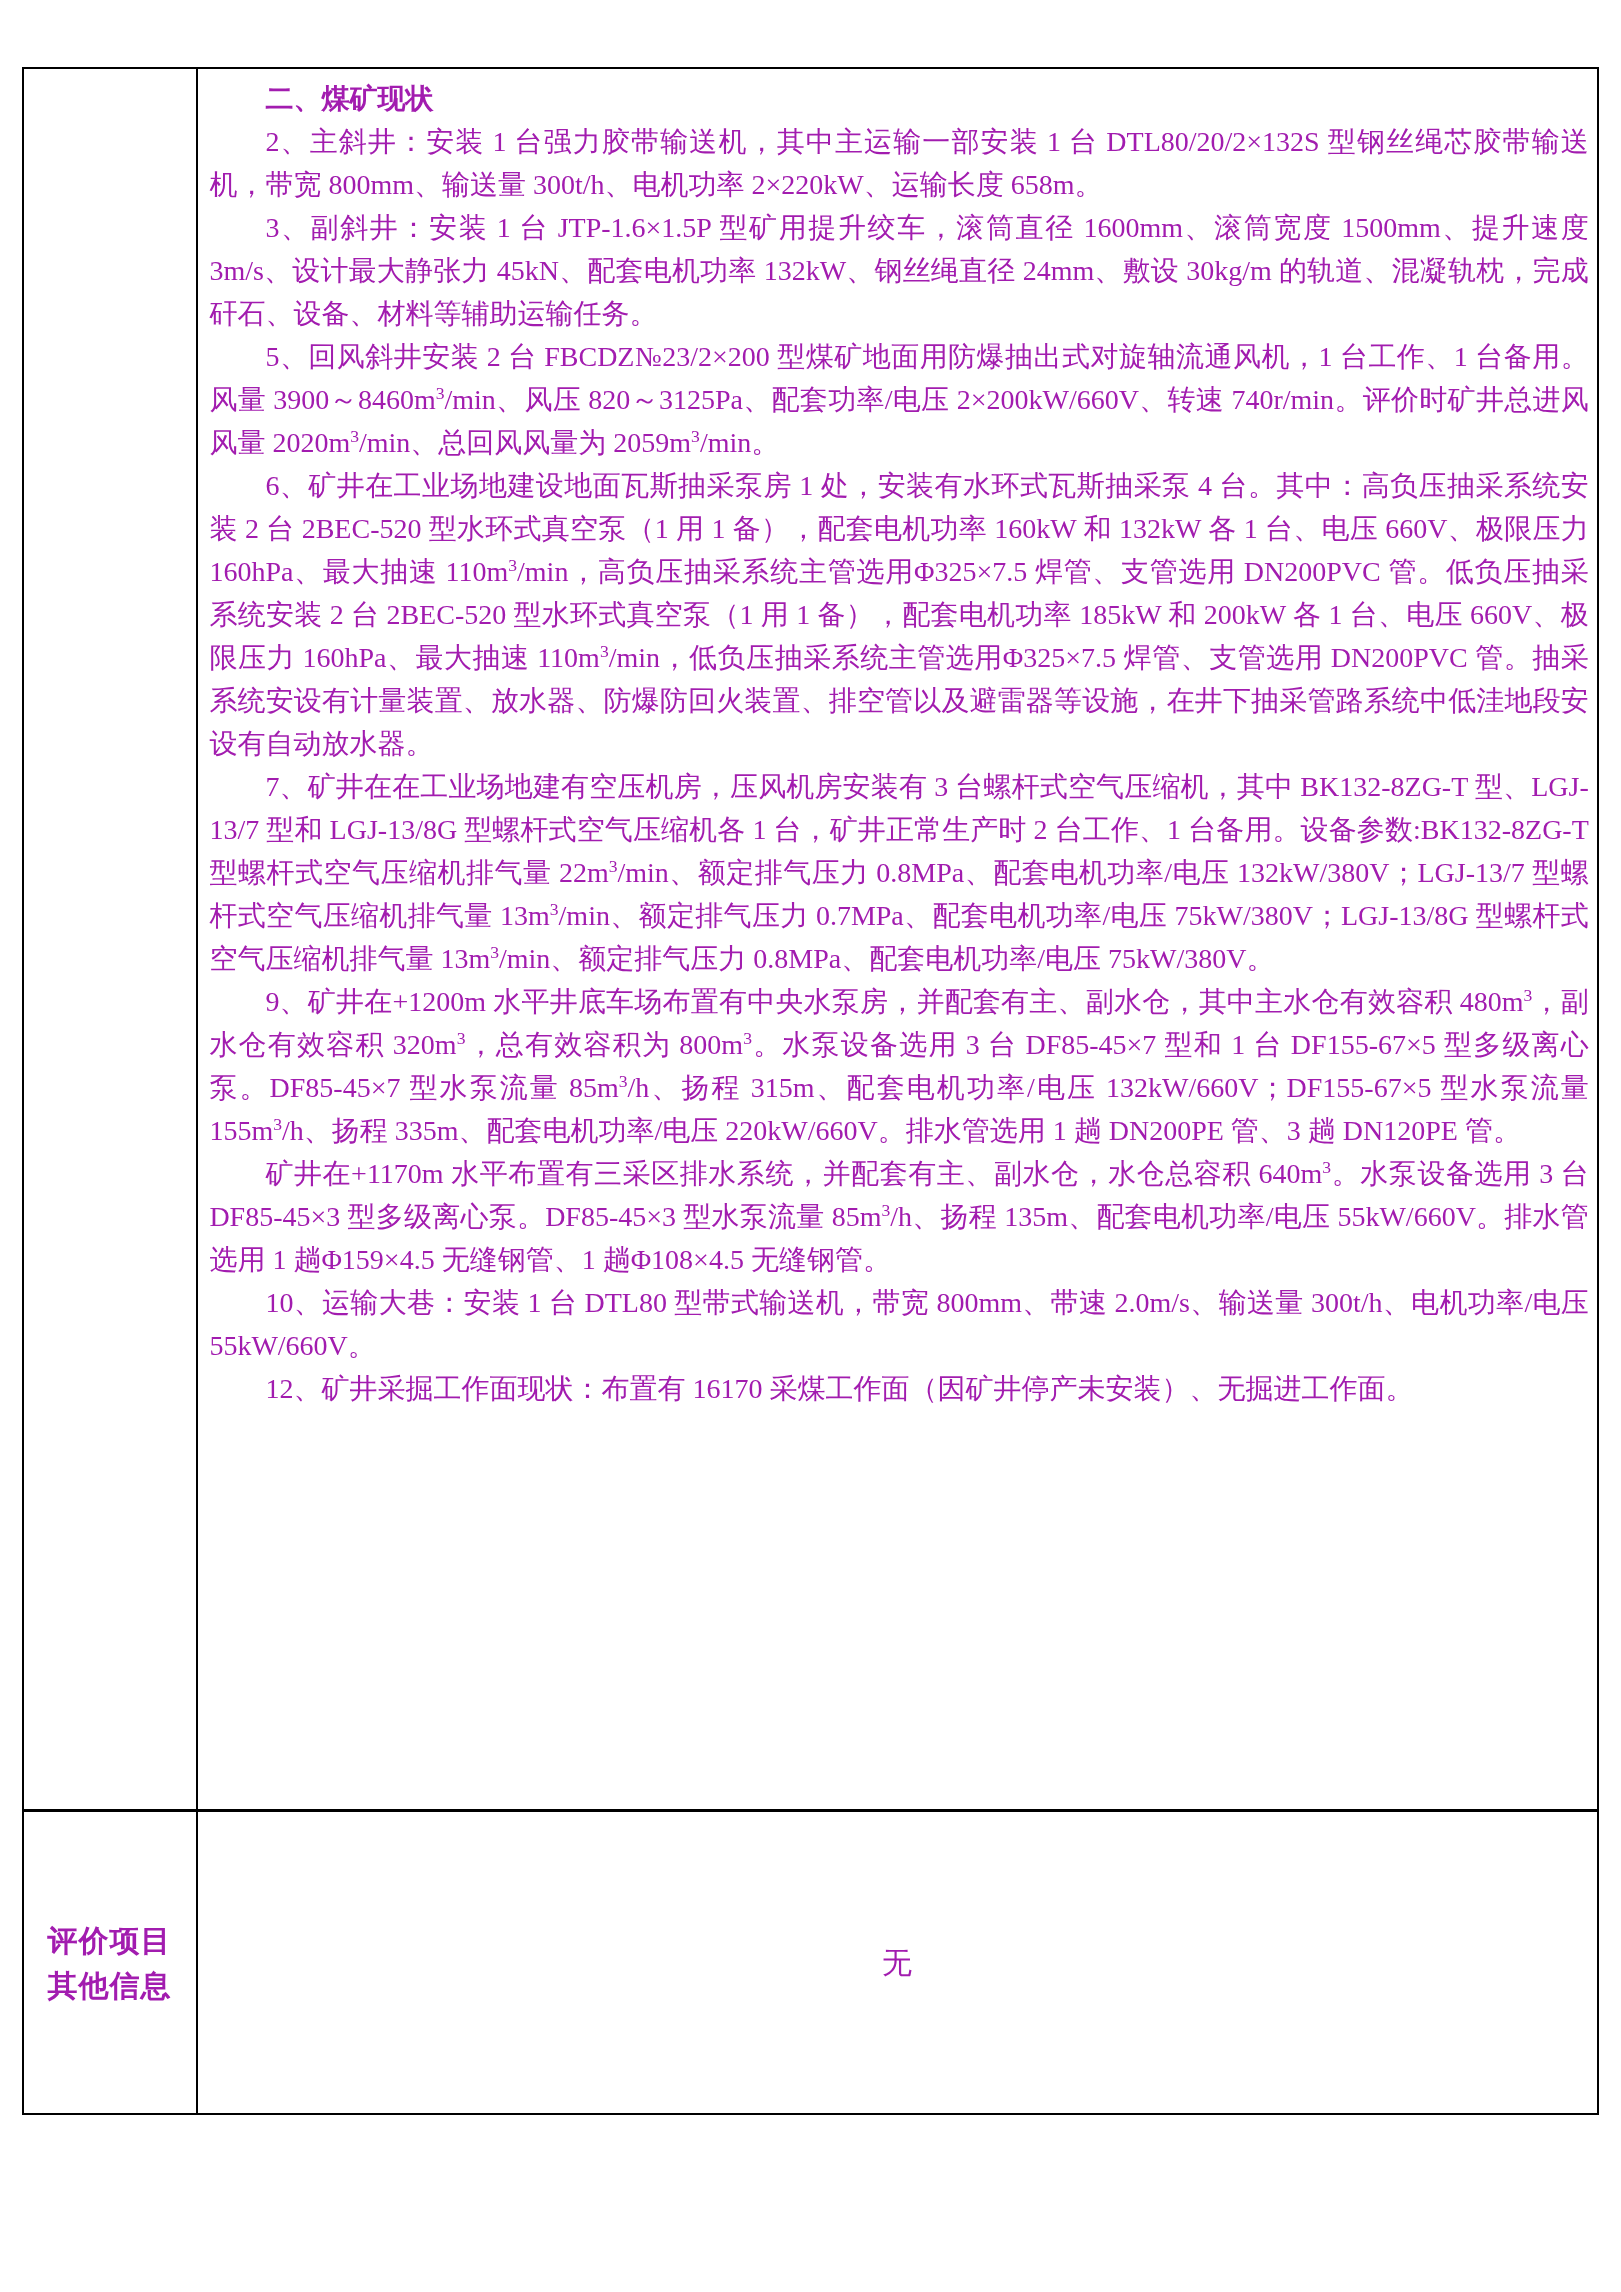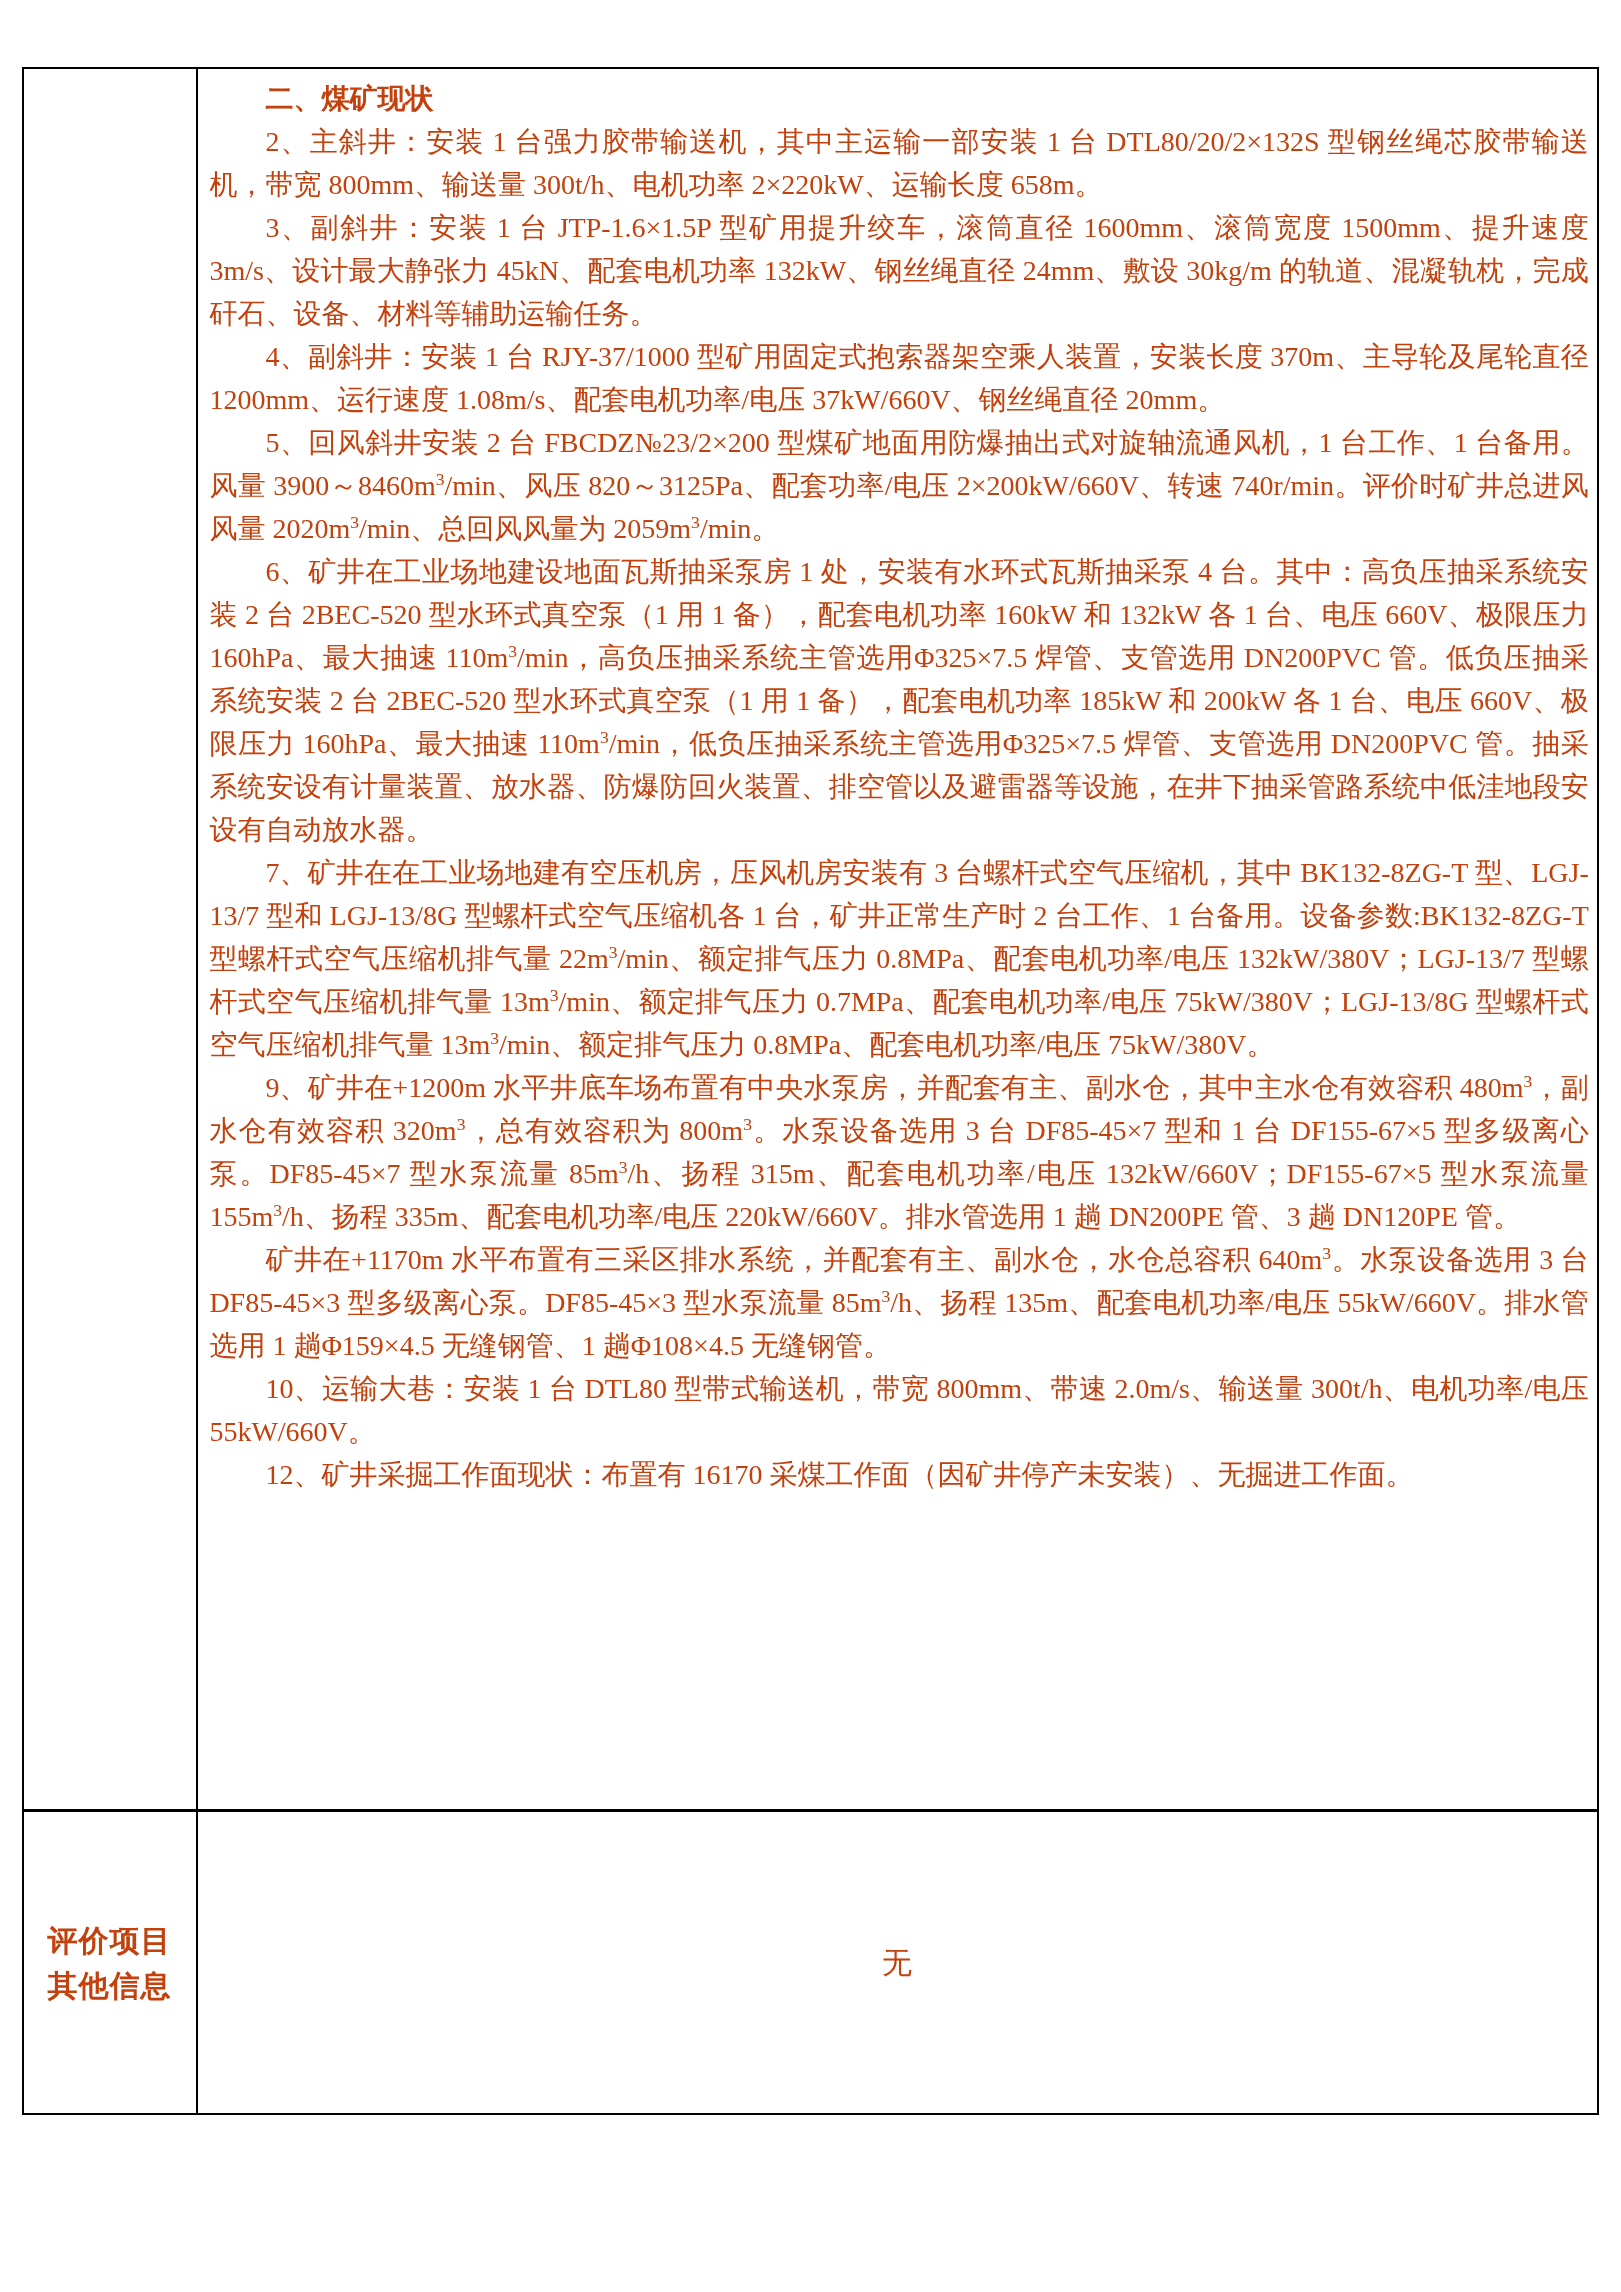"二、煤矿现状" .sheet { color: #c2410c -> #a21caf }
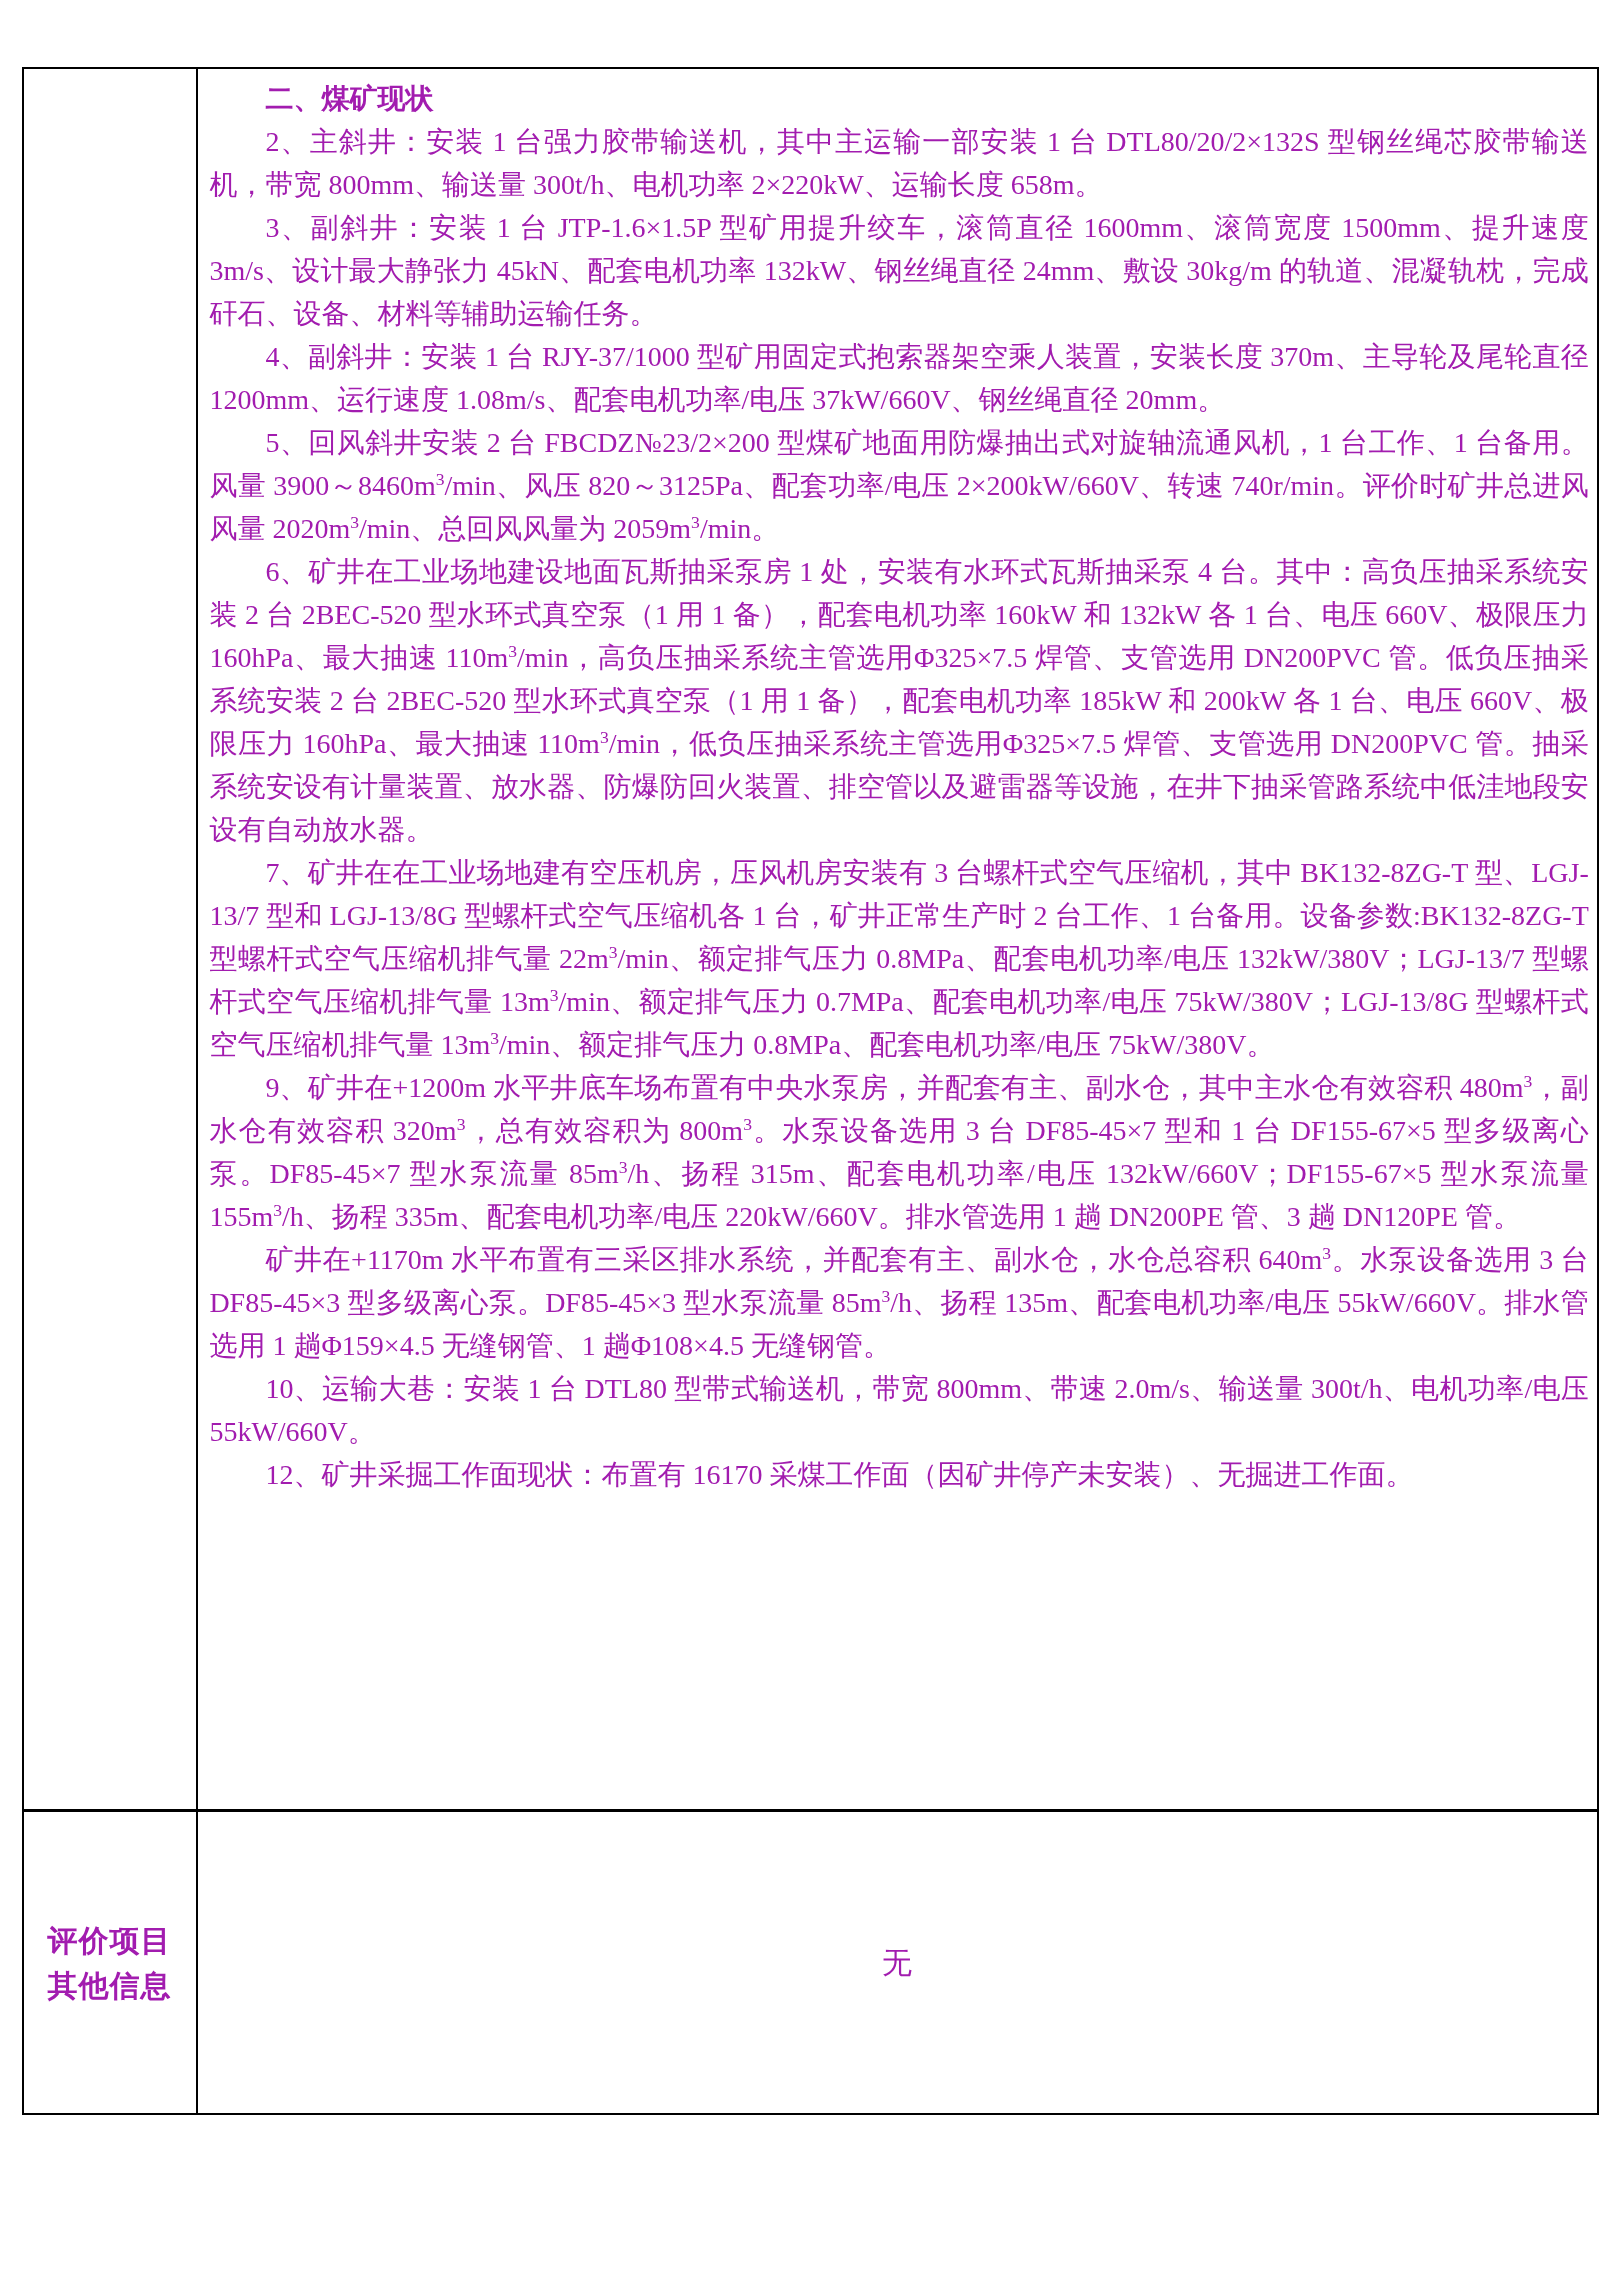"4、副斜井：安装 1 台 RJY-37/1000" p.para { html: <p>4、副斜井：安装 1 台 RJY-37/1000 型矿用固定式抱索器架空乘人装置，安装长度 370m、主导轮及尾轮直径 1200mm、运行速度 1.08m/s、配套电机功率/电压 37kW/660V、钢丝绳直径 20mm。</p> -> none }
